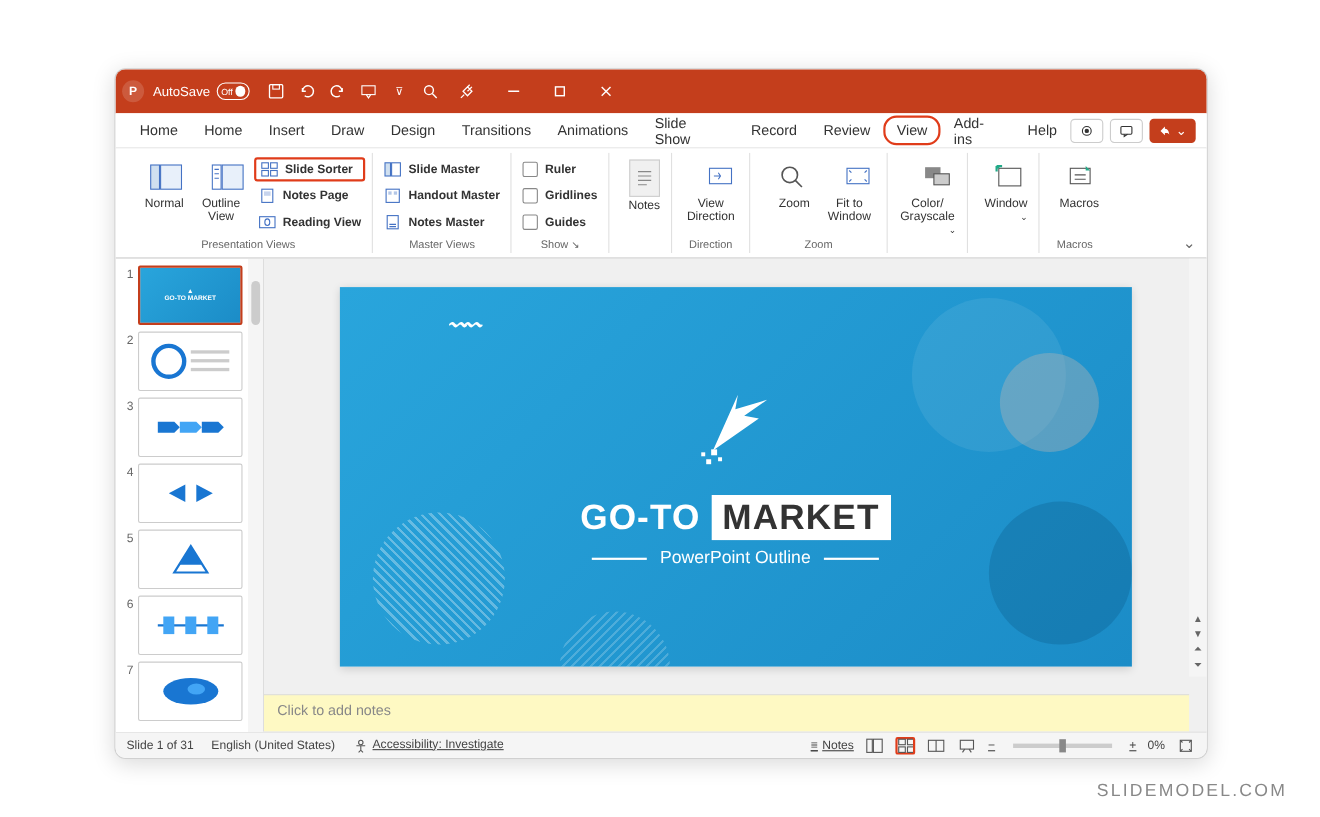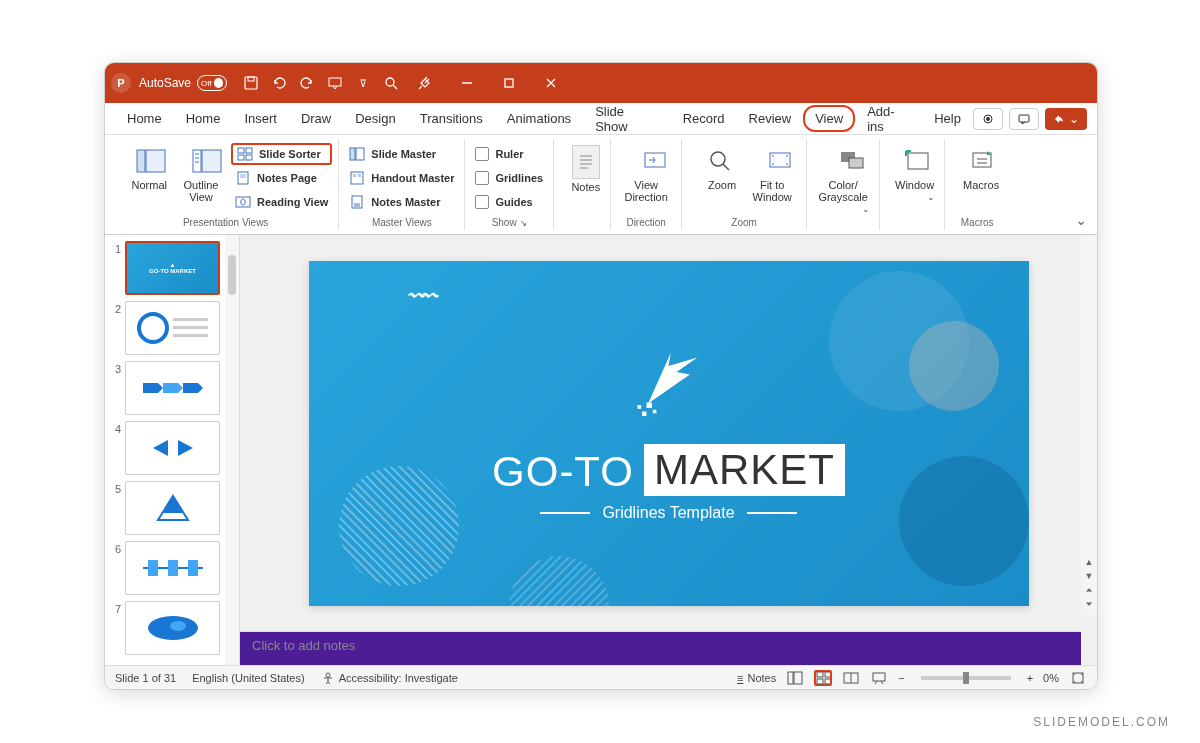"GO-TO" .slide-title { align-items: flex-end -> center; font-size: 42px -> 32px; font-weight: 400 -> 700 }
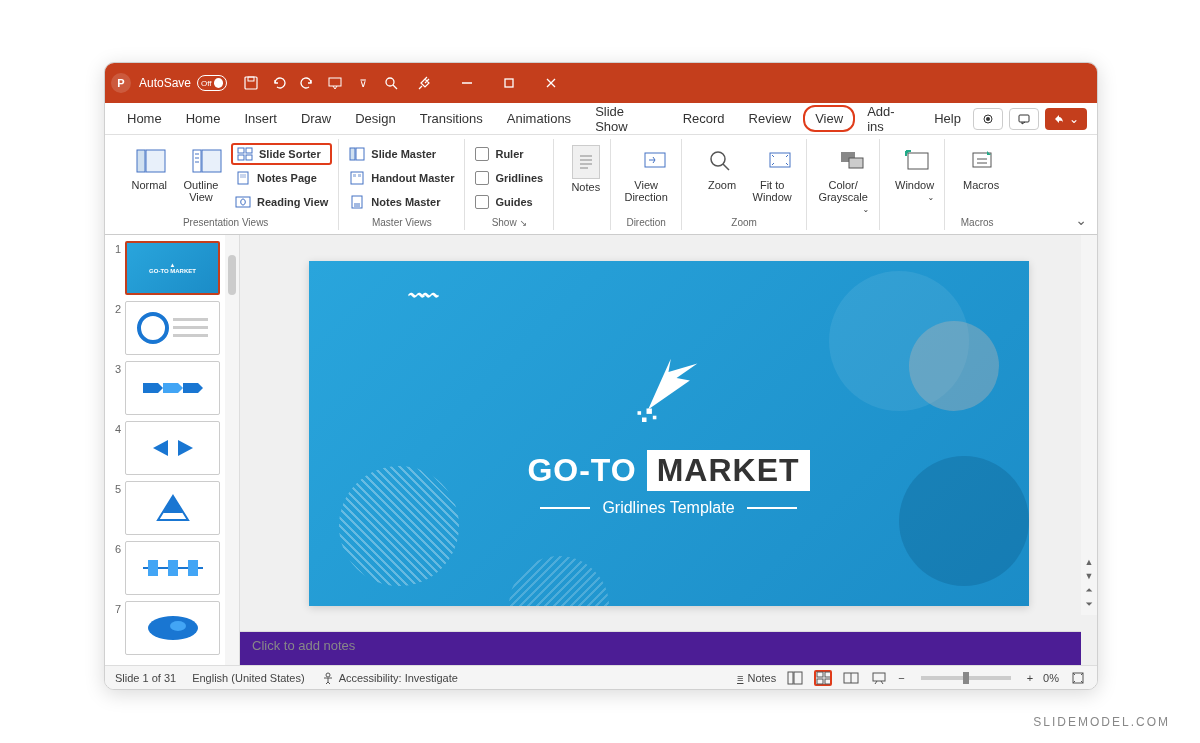"Gridlines Template" span { text: Gridlines Template -> PowerPoint Outline }
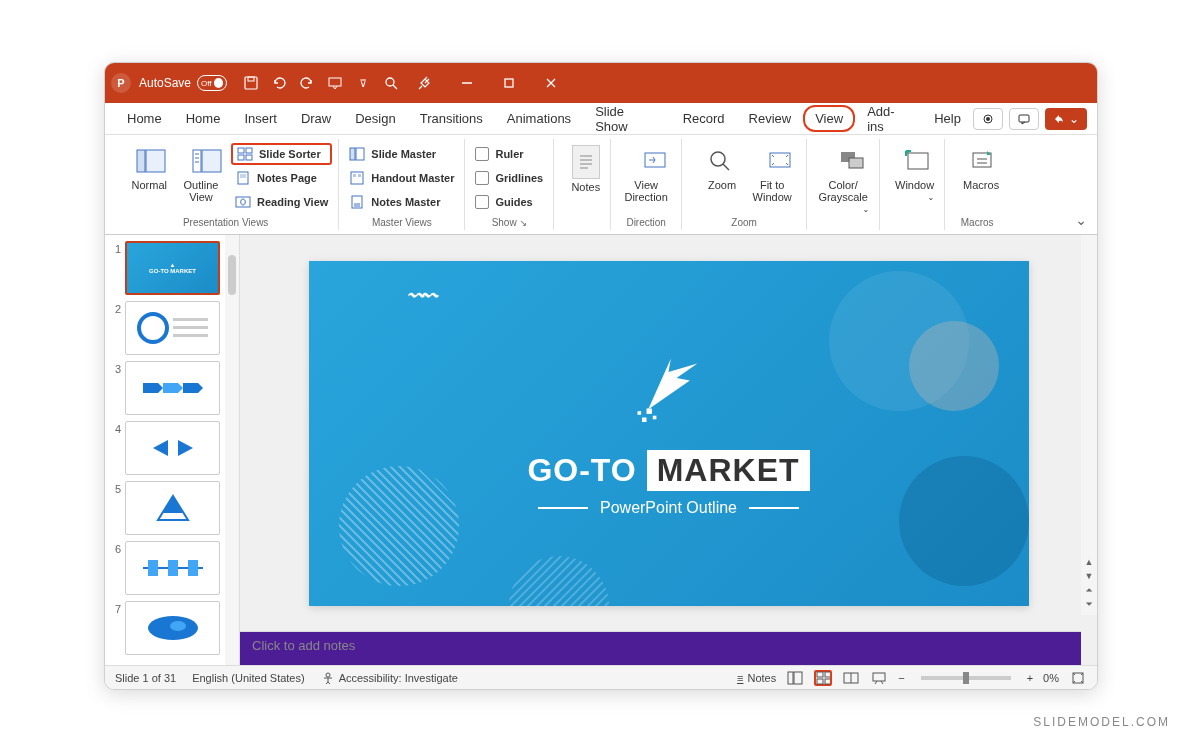"Click to add notes" .notes-area { background: #4c1d95 -> #fef9c3 }
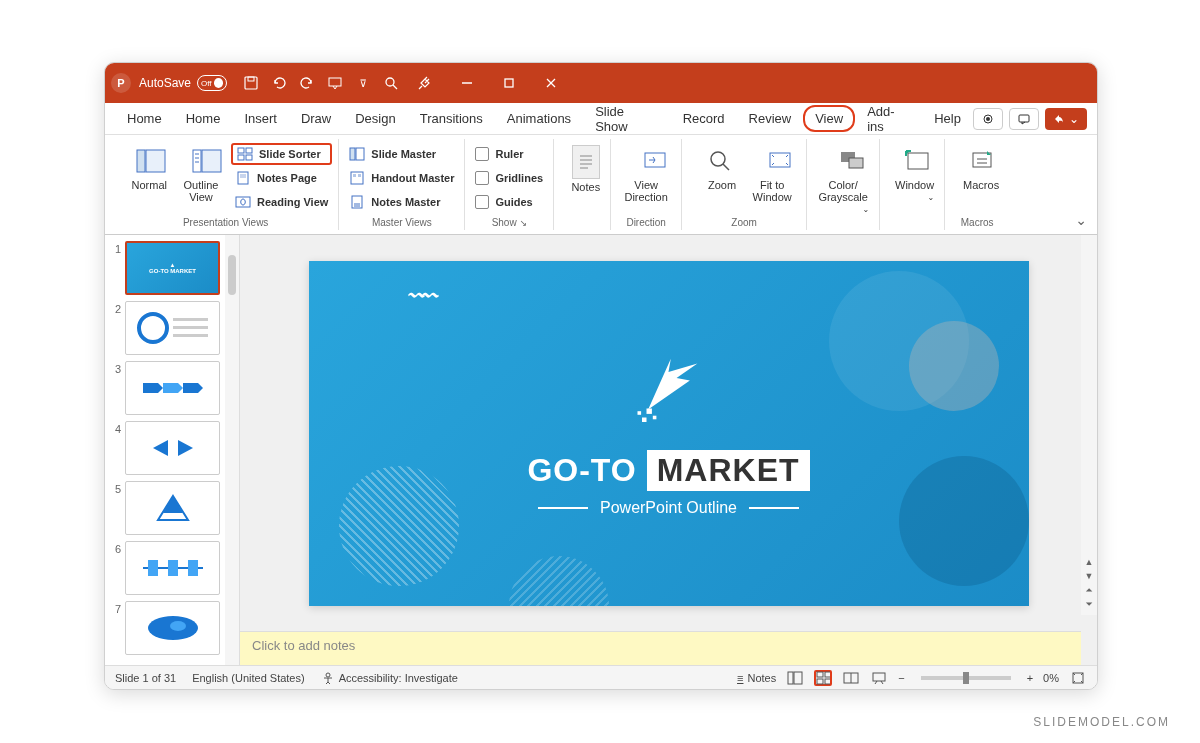"Accessibility: Investigate" .sb-btn { align-items: center -> none; text-decoration: none -> underline }
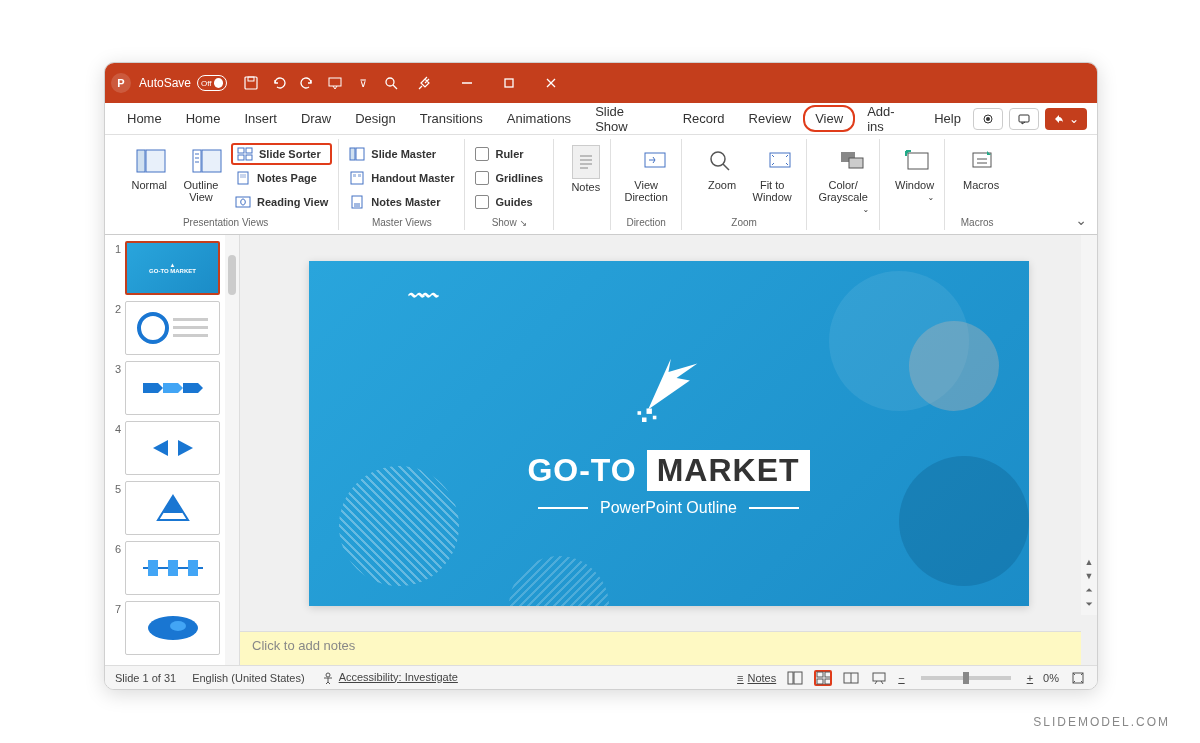"SLIDEMODEL.COM" .watermark { font-size: 12px -> 16px }
